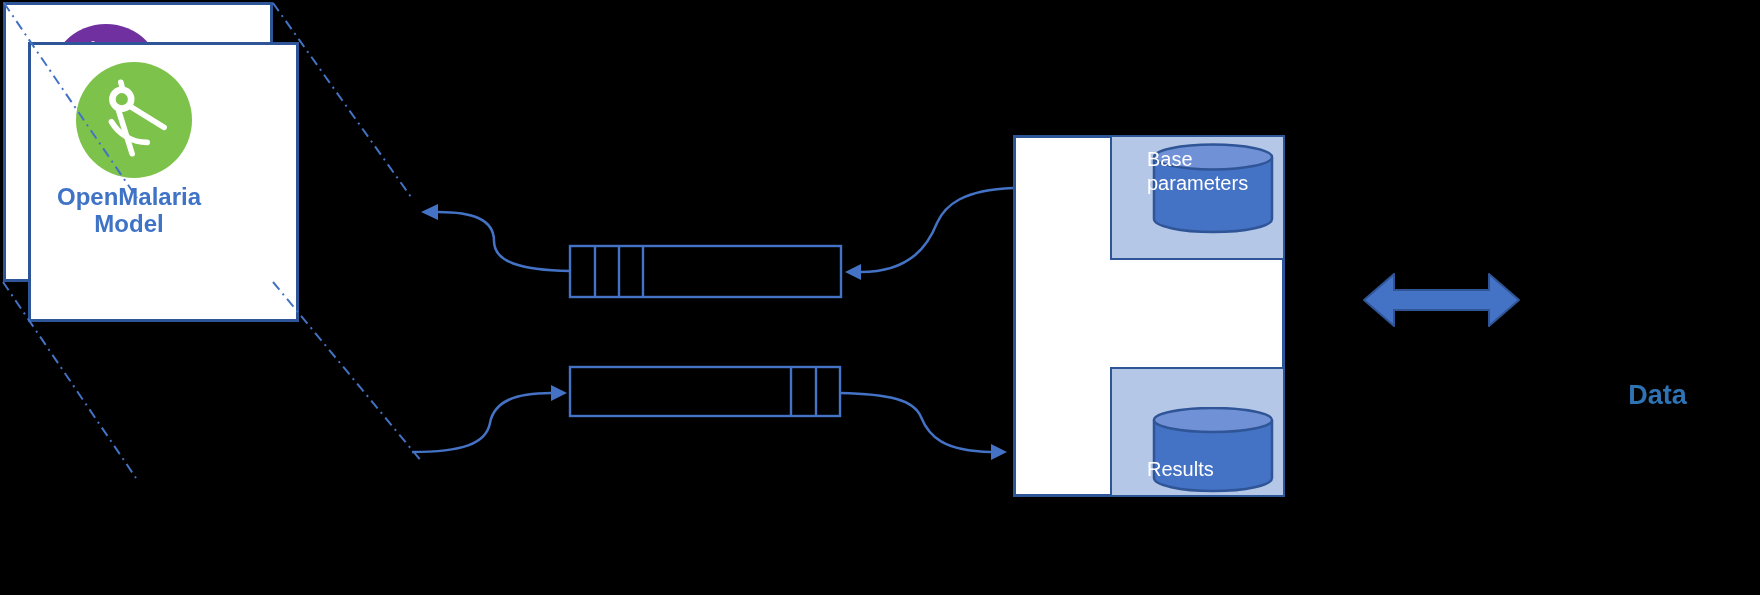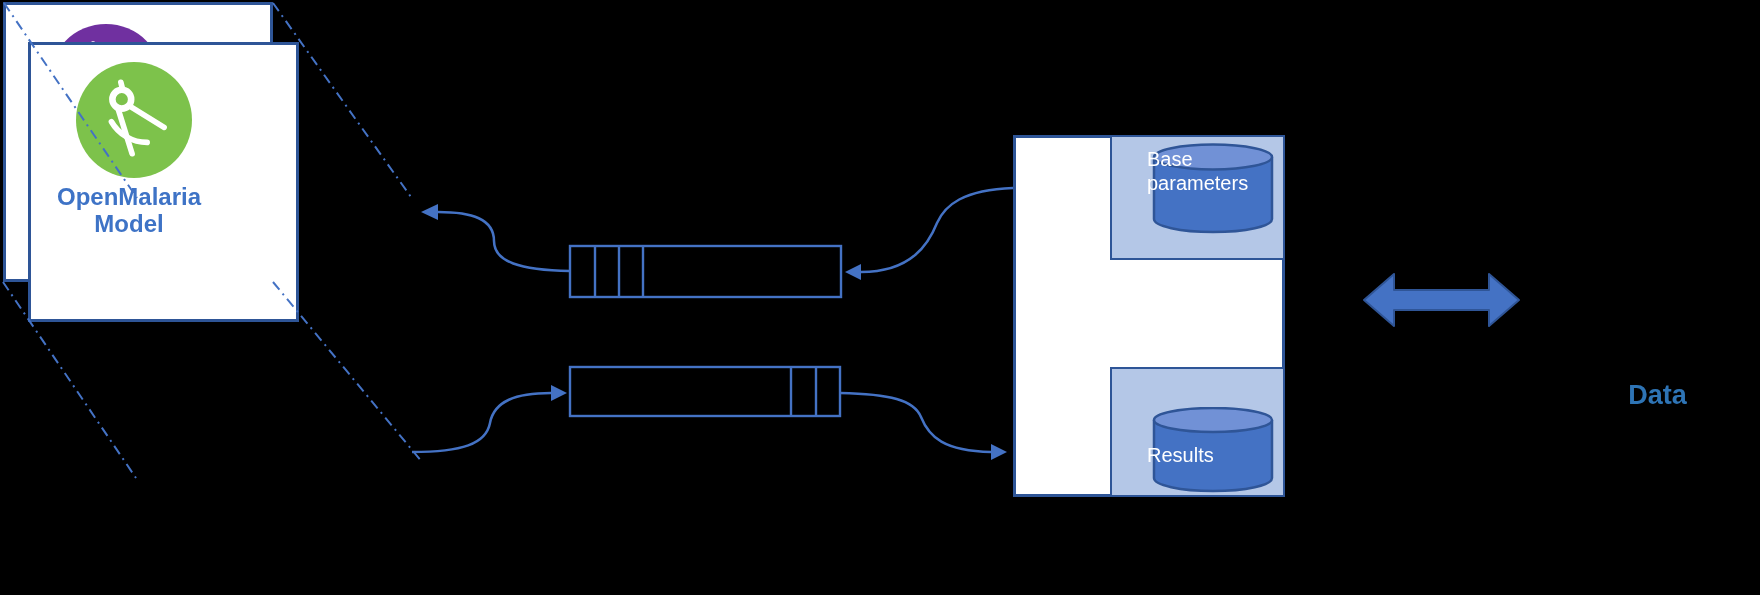"Results" div.cyl-label { top: 443px -> 457px }
